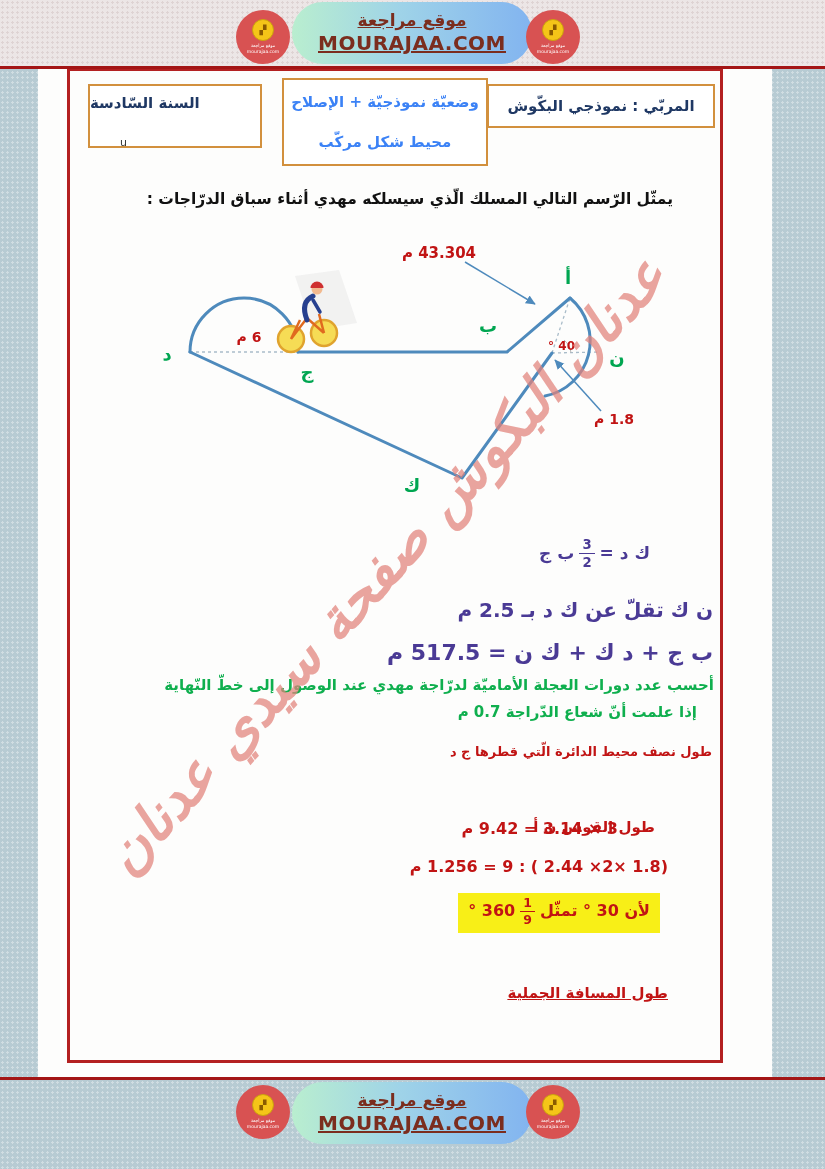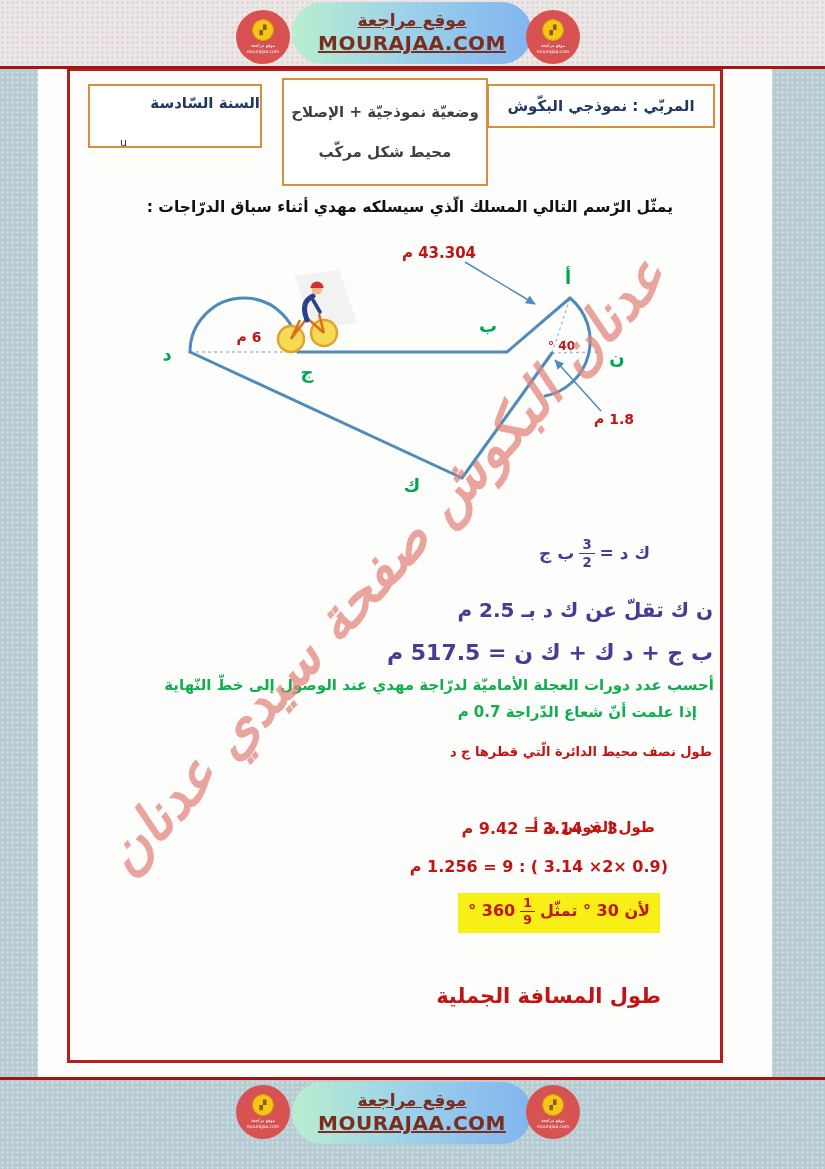"السنة السّادسة" .ibox { text-align: right -> left }
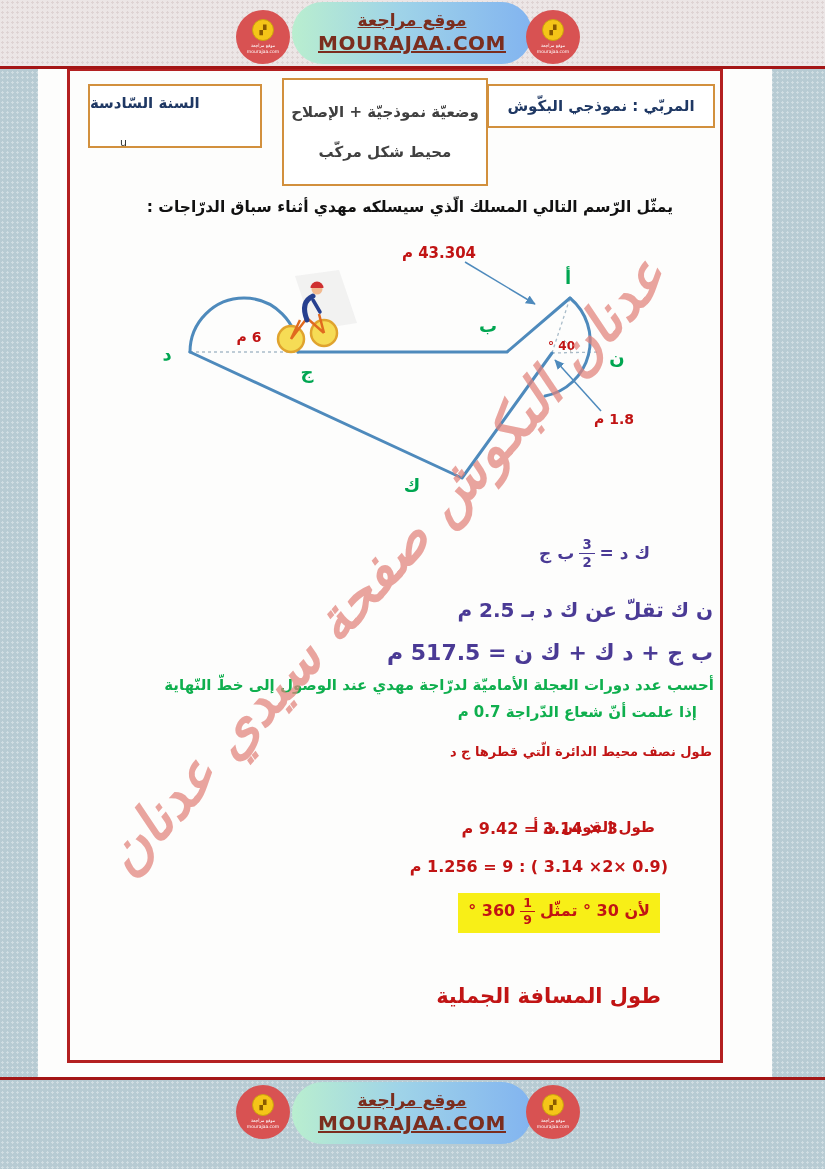"وضعيّة نموذجيّة + الإصلاح" .box-title { color: #404040 -> #3b82f6; padding: 12px 2px -> 2px 2px }
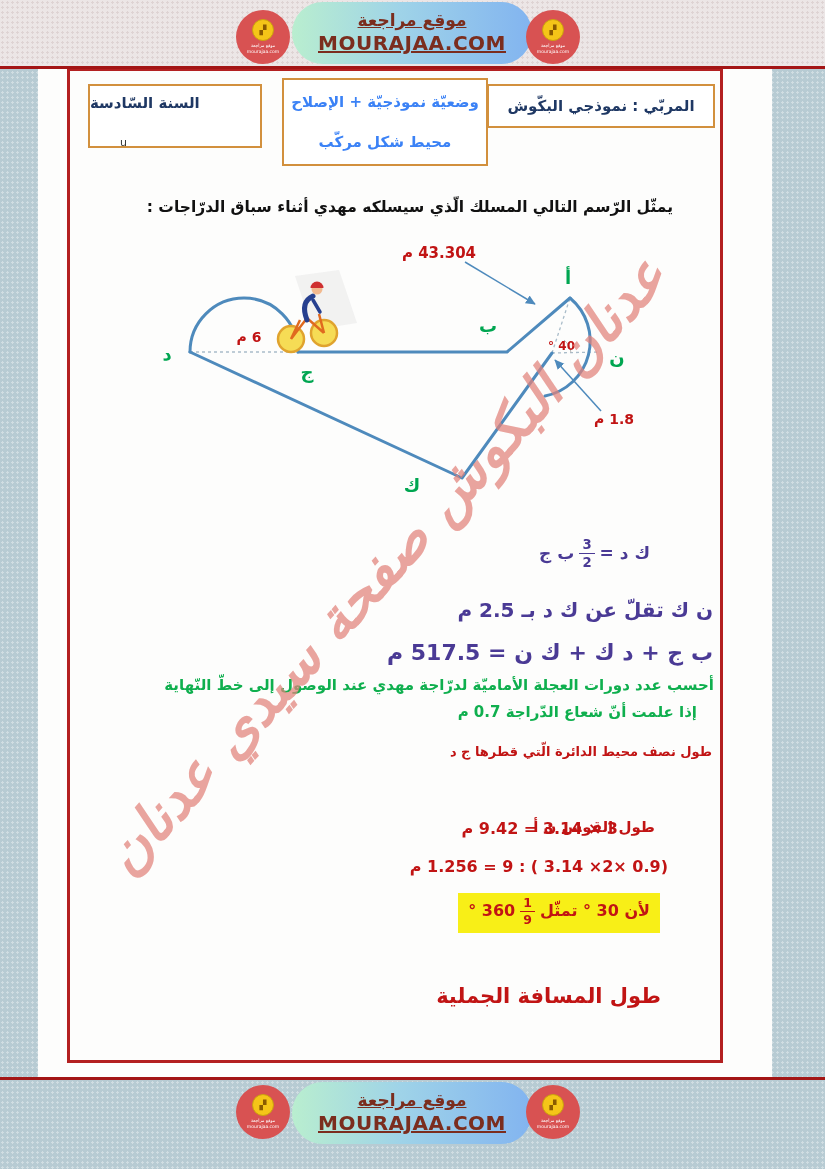"يمثّل الرّسم التالي المسلك الّذي" .intro { margin-top: 8px -> none }
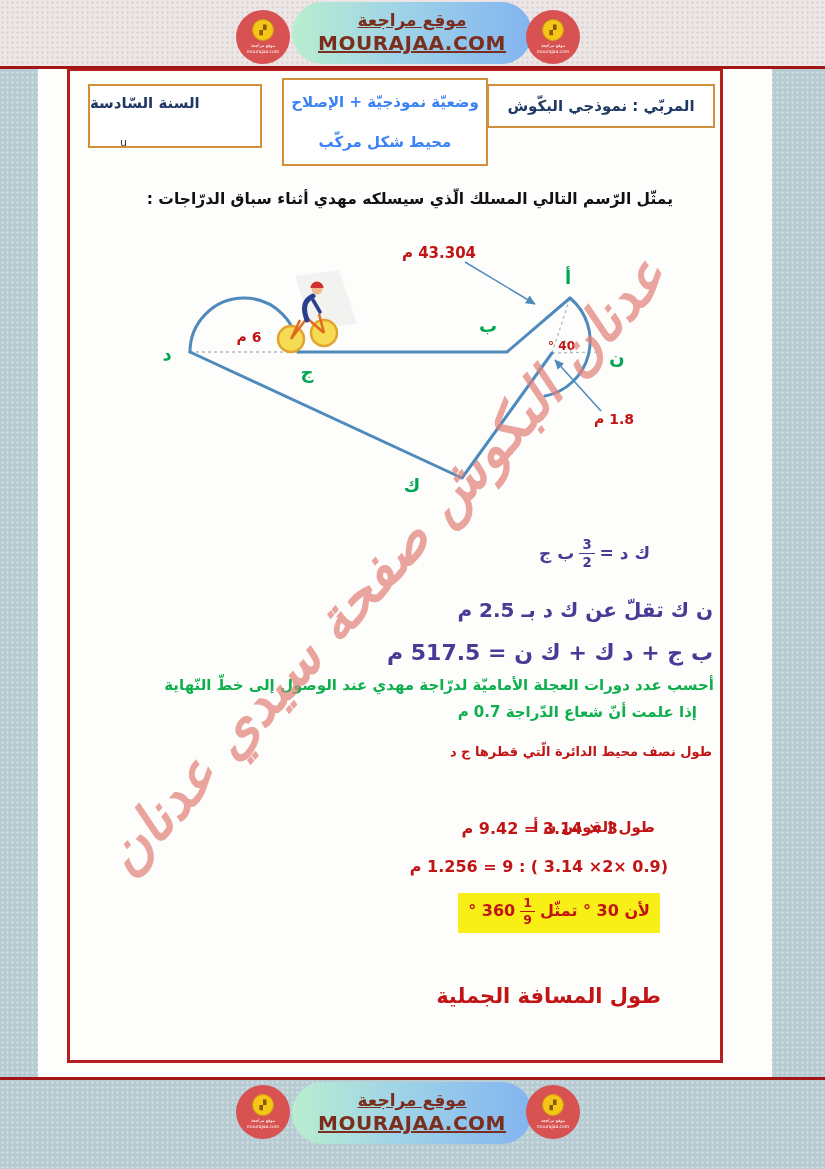"(0.9 ×2× 3.14 ) :" div.row { text: 0.9 ×2× 3.14 -> 1.8 ×2× 2.44 }
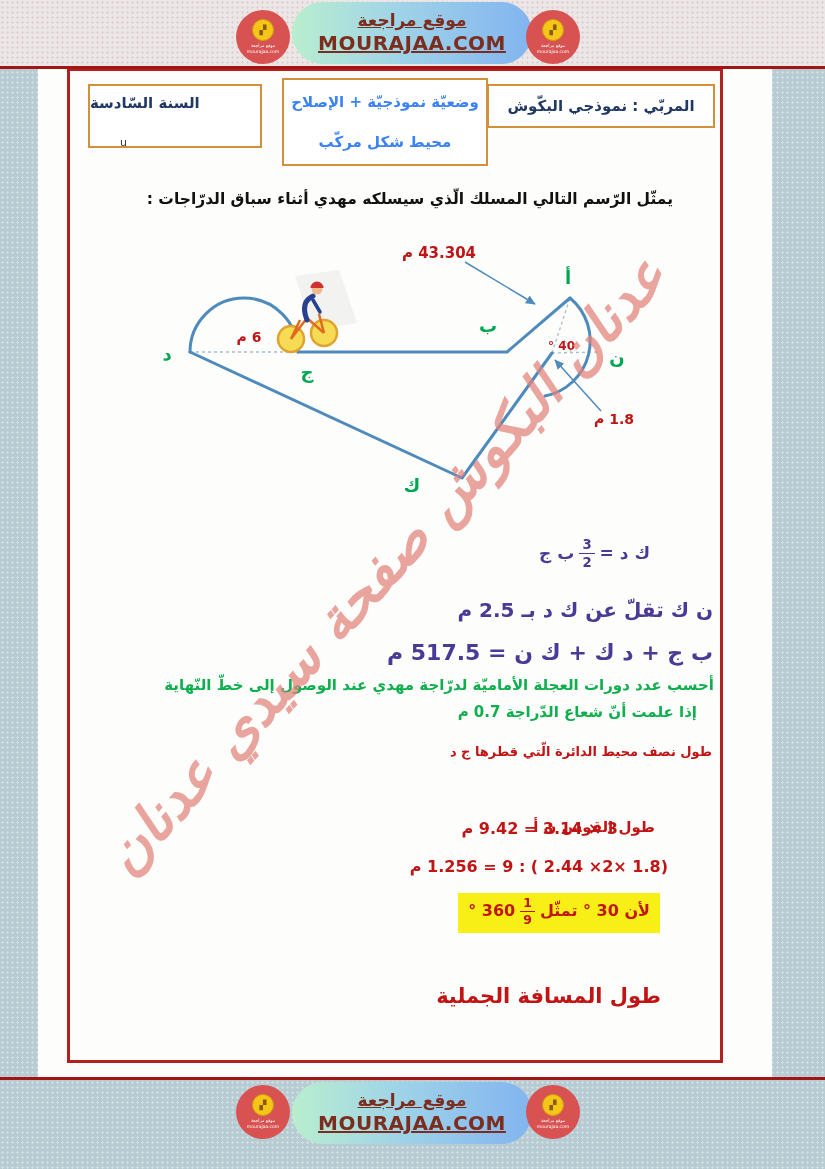"طول المسافة الجملية" .r-total { font-size: 21px -> 15px; right: 164px -> 157px; text-decoration: none -> underline }
